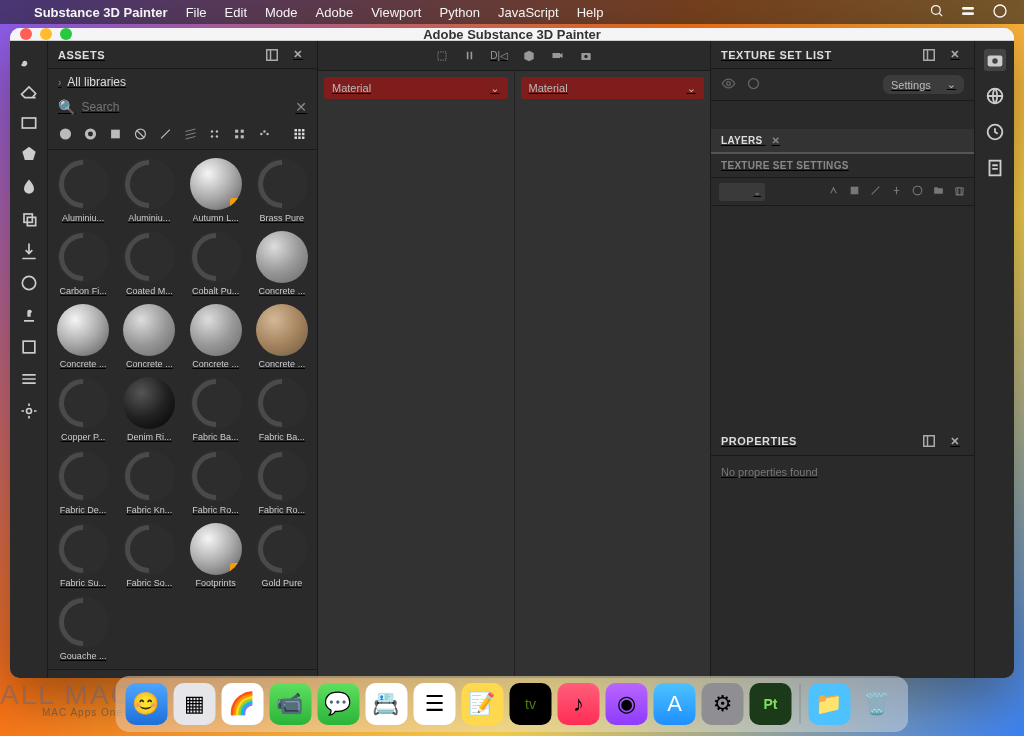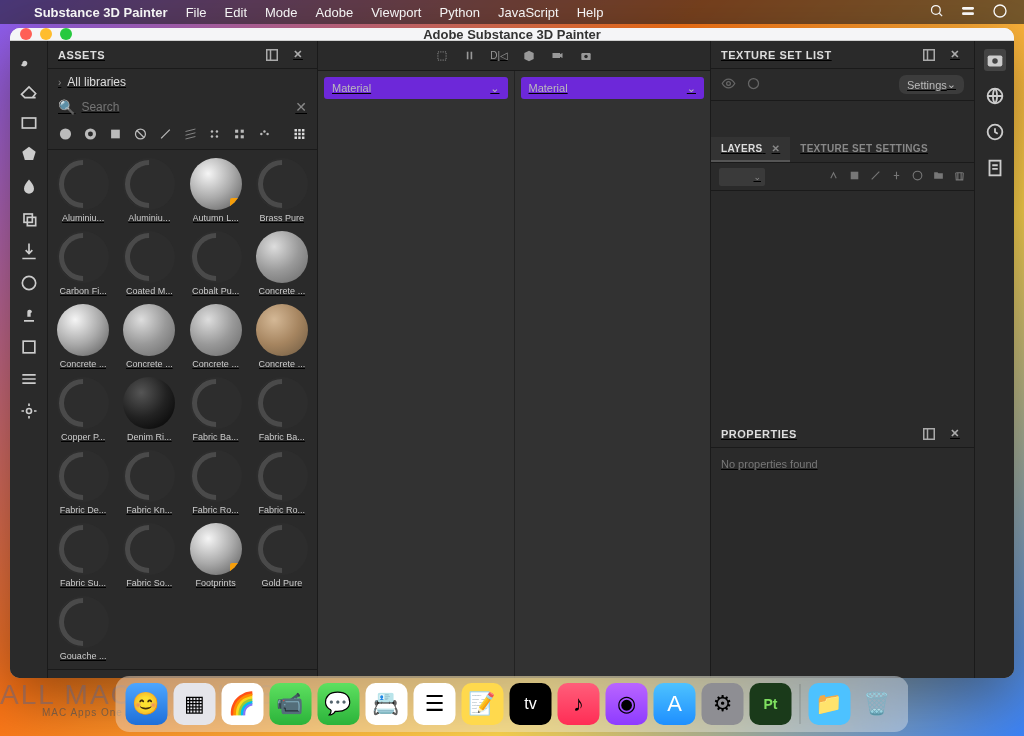"Material" .mat-dropdown { background: #6d28d9 -> #7f1d1d }
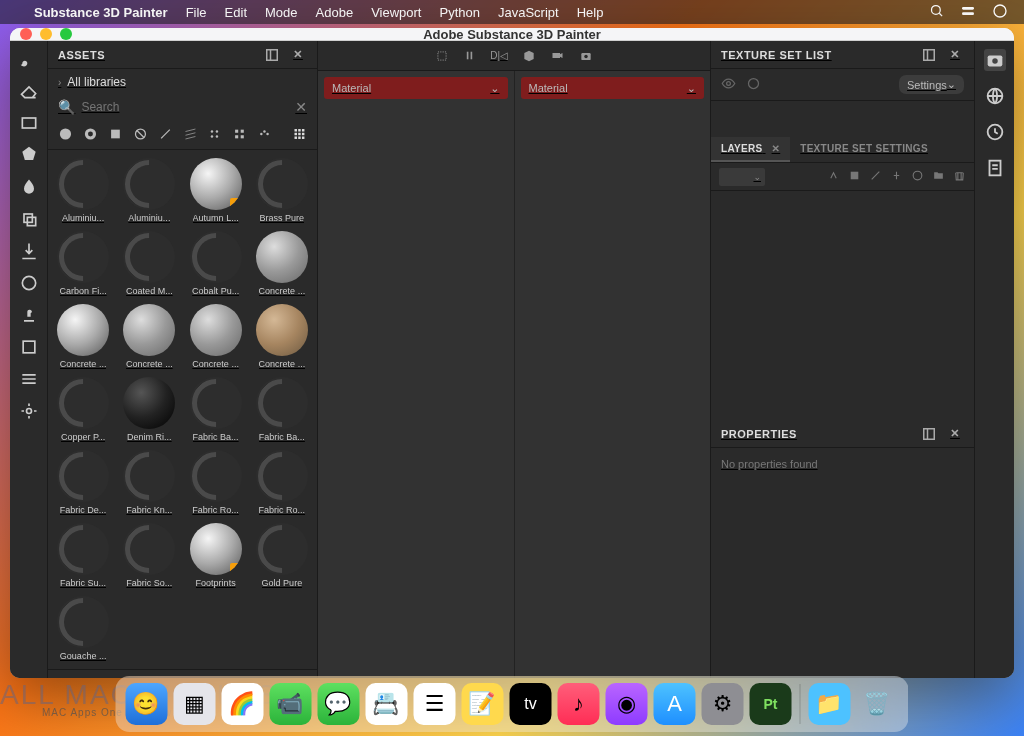"Settings" .settings-btn { gap: 0 -> 16px }
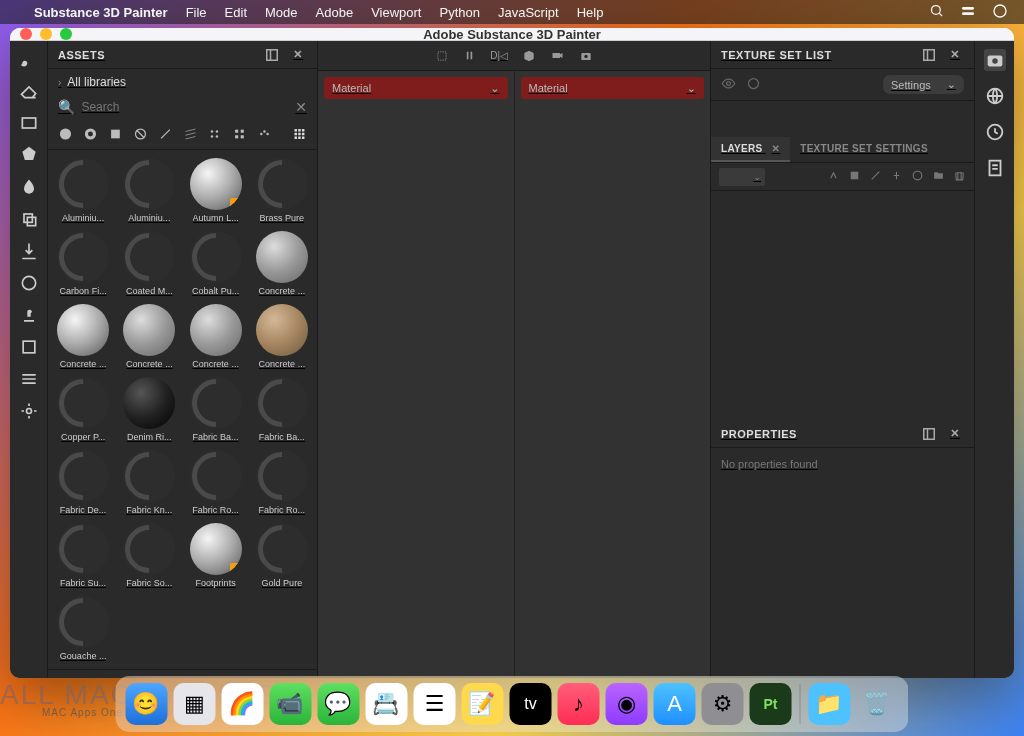"LAYERS ✕" .tabs-row { flex-direction: none -> column; margin-top: 36px -> 28px }
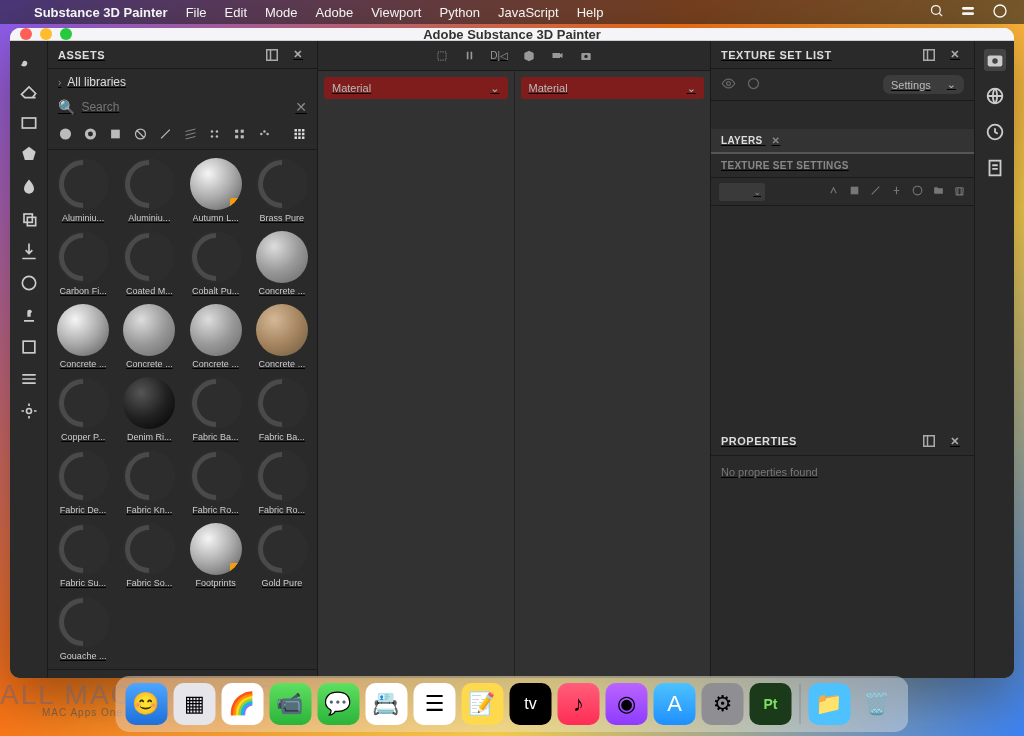"tv" div.app { color: #ffffff -> #4d7c0f; font-size: 16px -> 14px }
